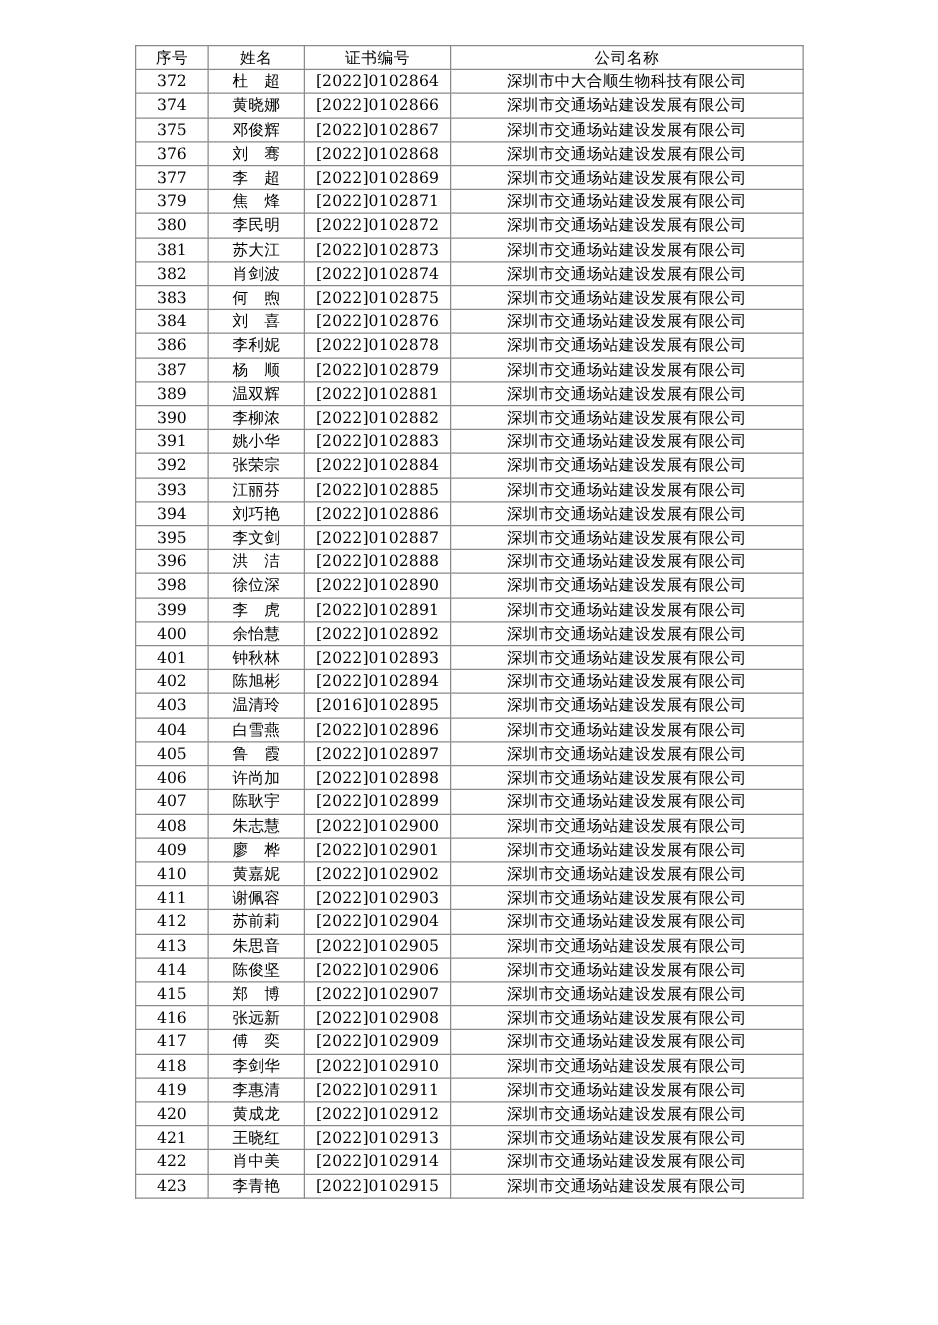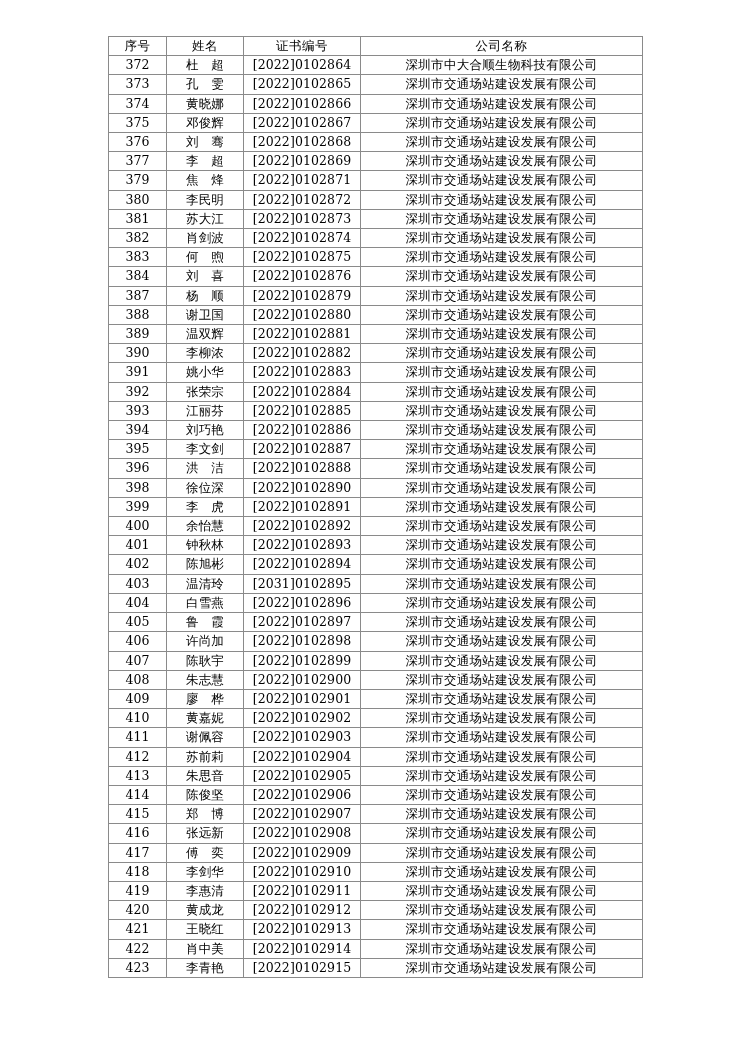"373" tr { html: <tr> <td>373</td> <td>孔 雯</td> <td>[2022]0102865</td> <td>深圳市交通场站建设发展有限公司</td> </tr> -> none }
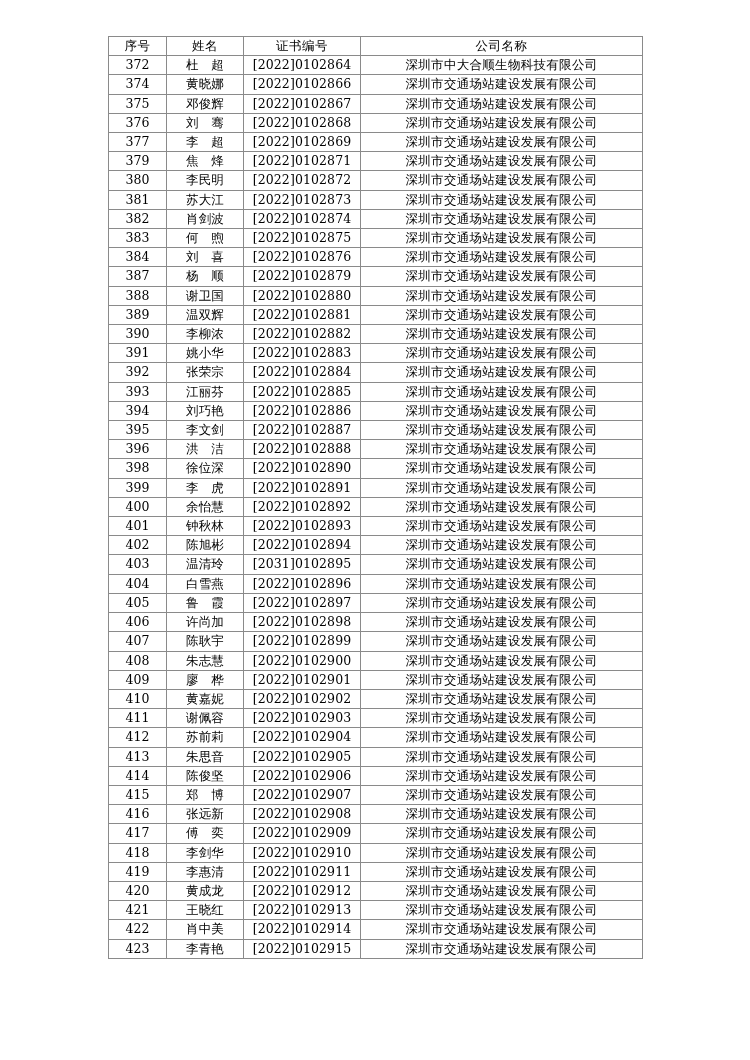"386" tr { html: none -> <tr> <td>386</td> <td>李利妮</td> <td>[2022]0102878</td> <td>深圳市交通场站建设发展有限公司</td> </tr> }
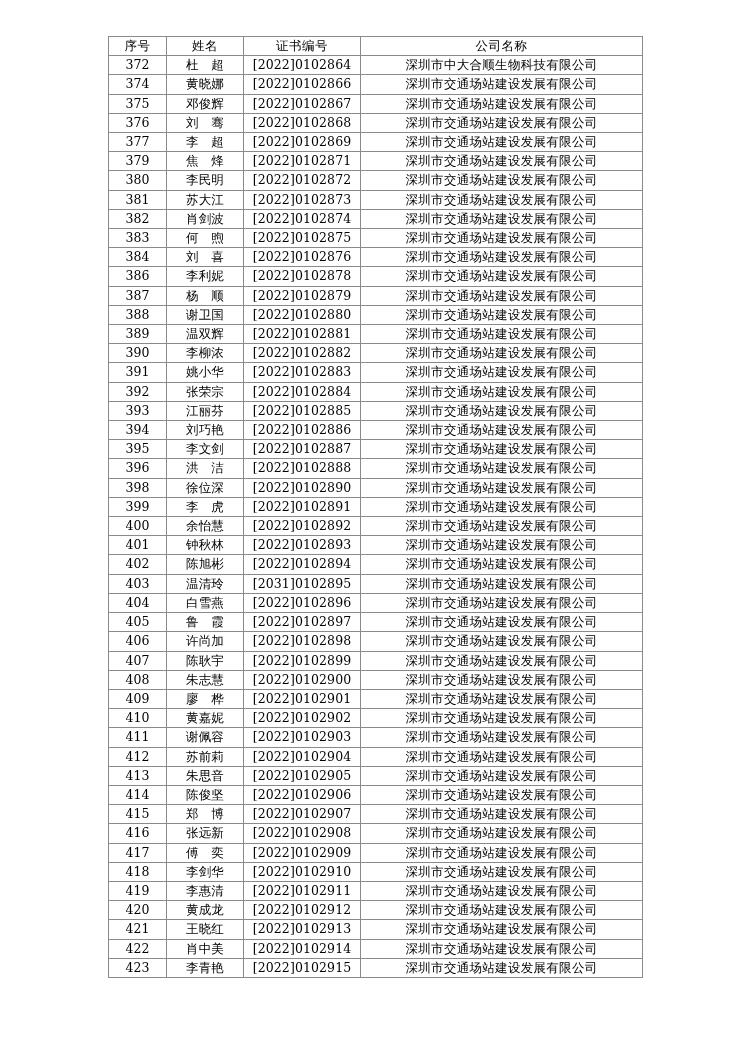"388" tr { html: <tr> <td>388</td> <td>谢卫国</td> <td>[2022]0102880</td> <td>深圳市交通场站建设发展有限公司</td> </tr> -> none }
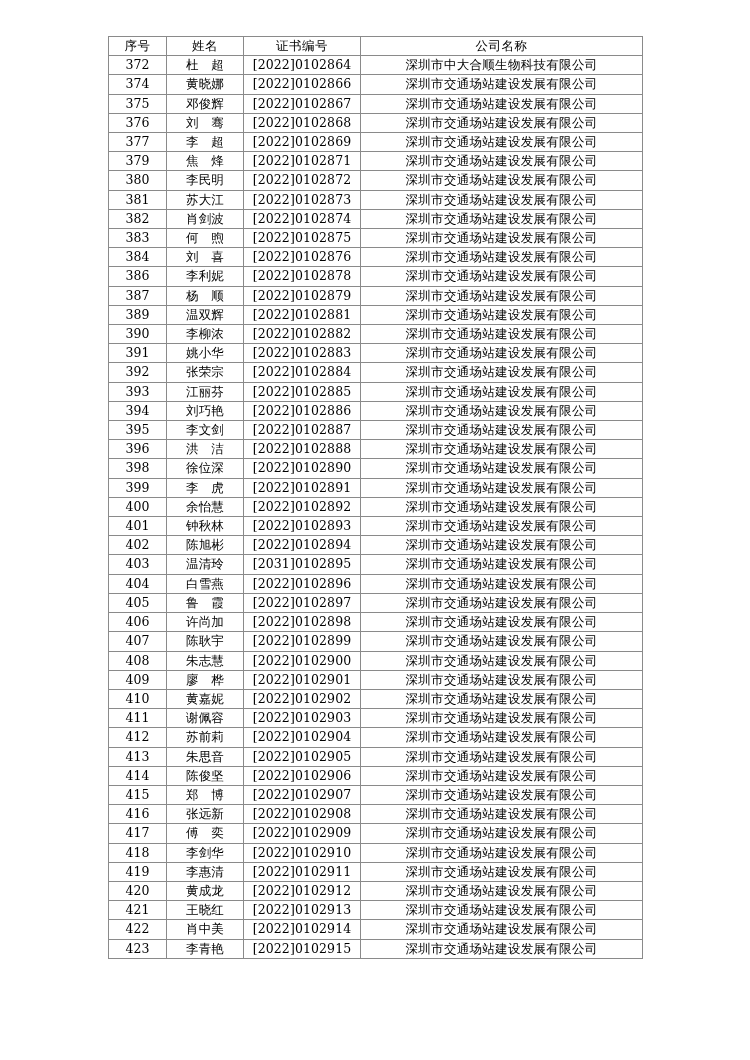"[2031]0102895" td.cert { text: 2031 -> 2016 }
